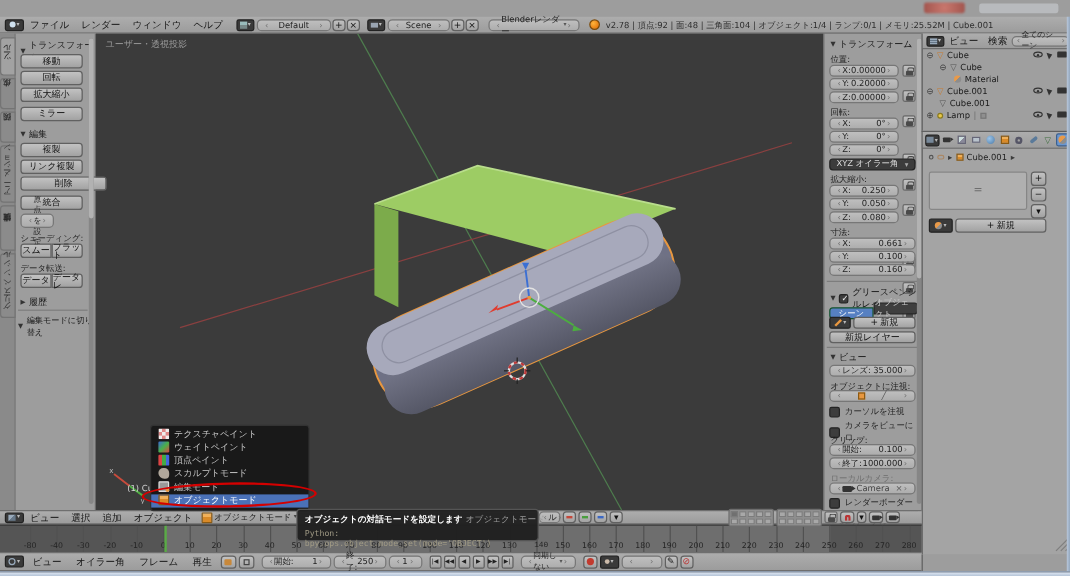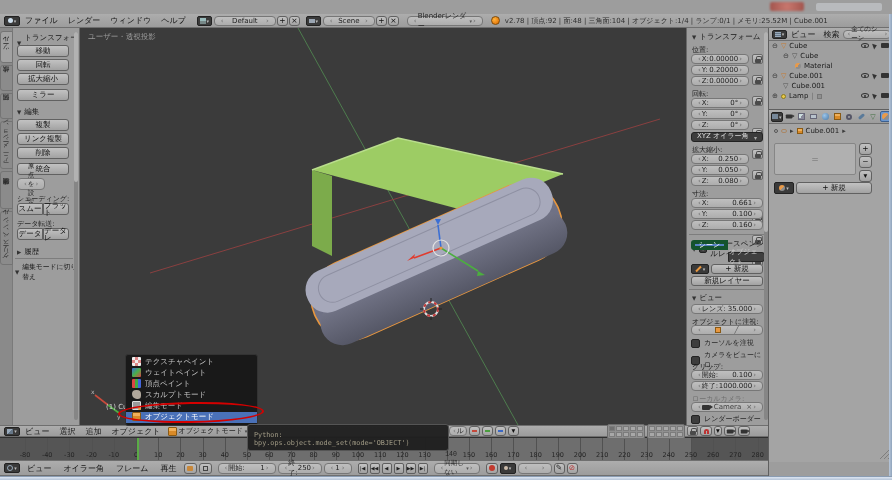"削除" div.a { width: 52px -> 72px }
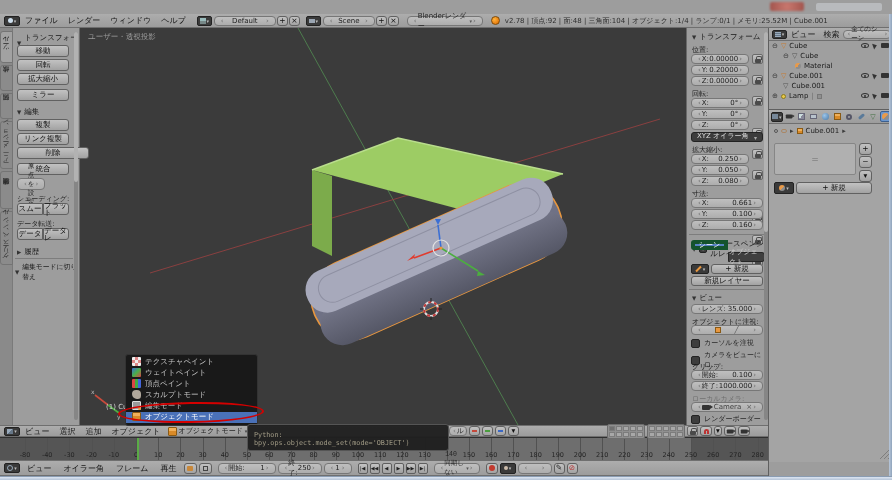"シーン" div.a { border: 4px solid #14532d -> 1px solid #14532d; top: 212px -> 228px }
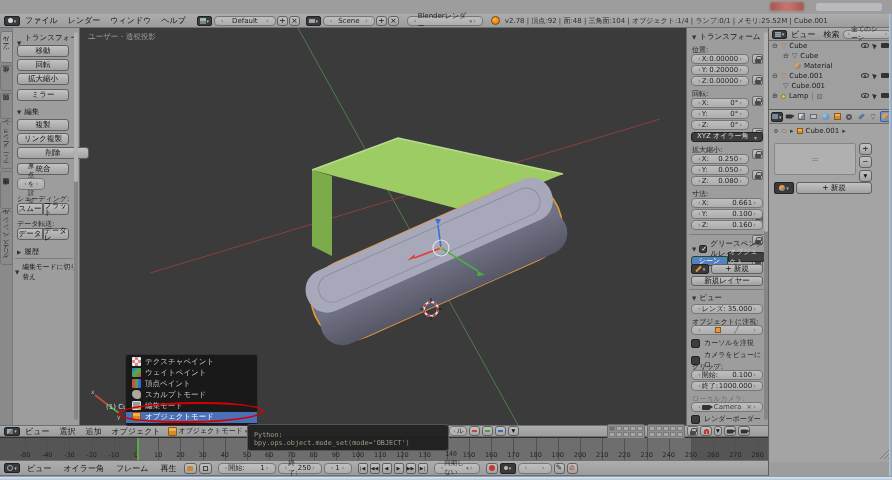"オブジェクトの対話モードを設定します オブジェクトモード" div { html: none -> <div><span>オブジェクトの対話モードを設定します</span> <span>オブジェクトモード</span></div> }
